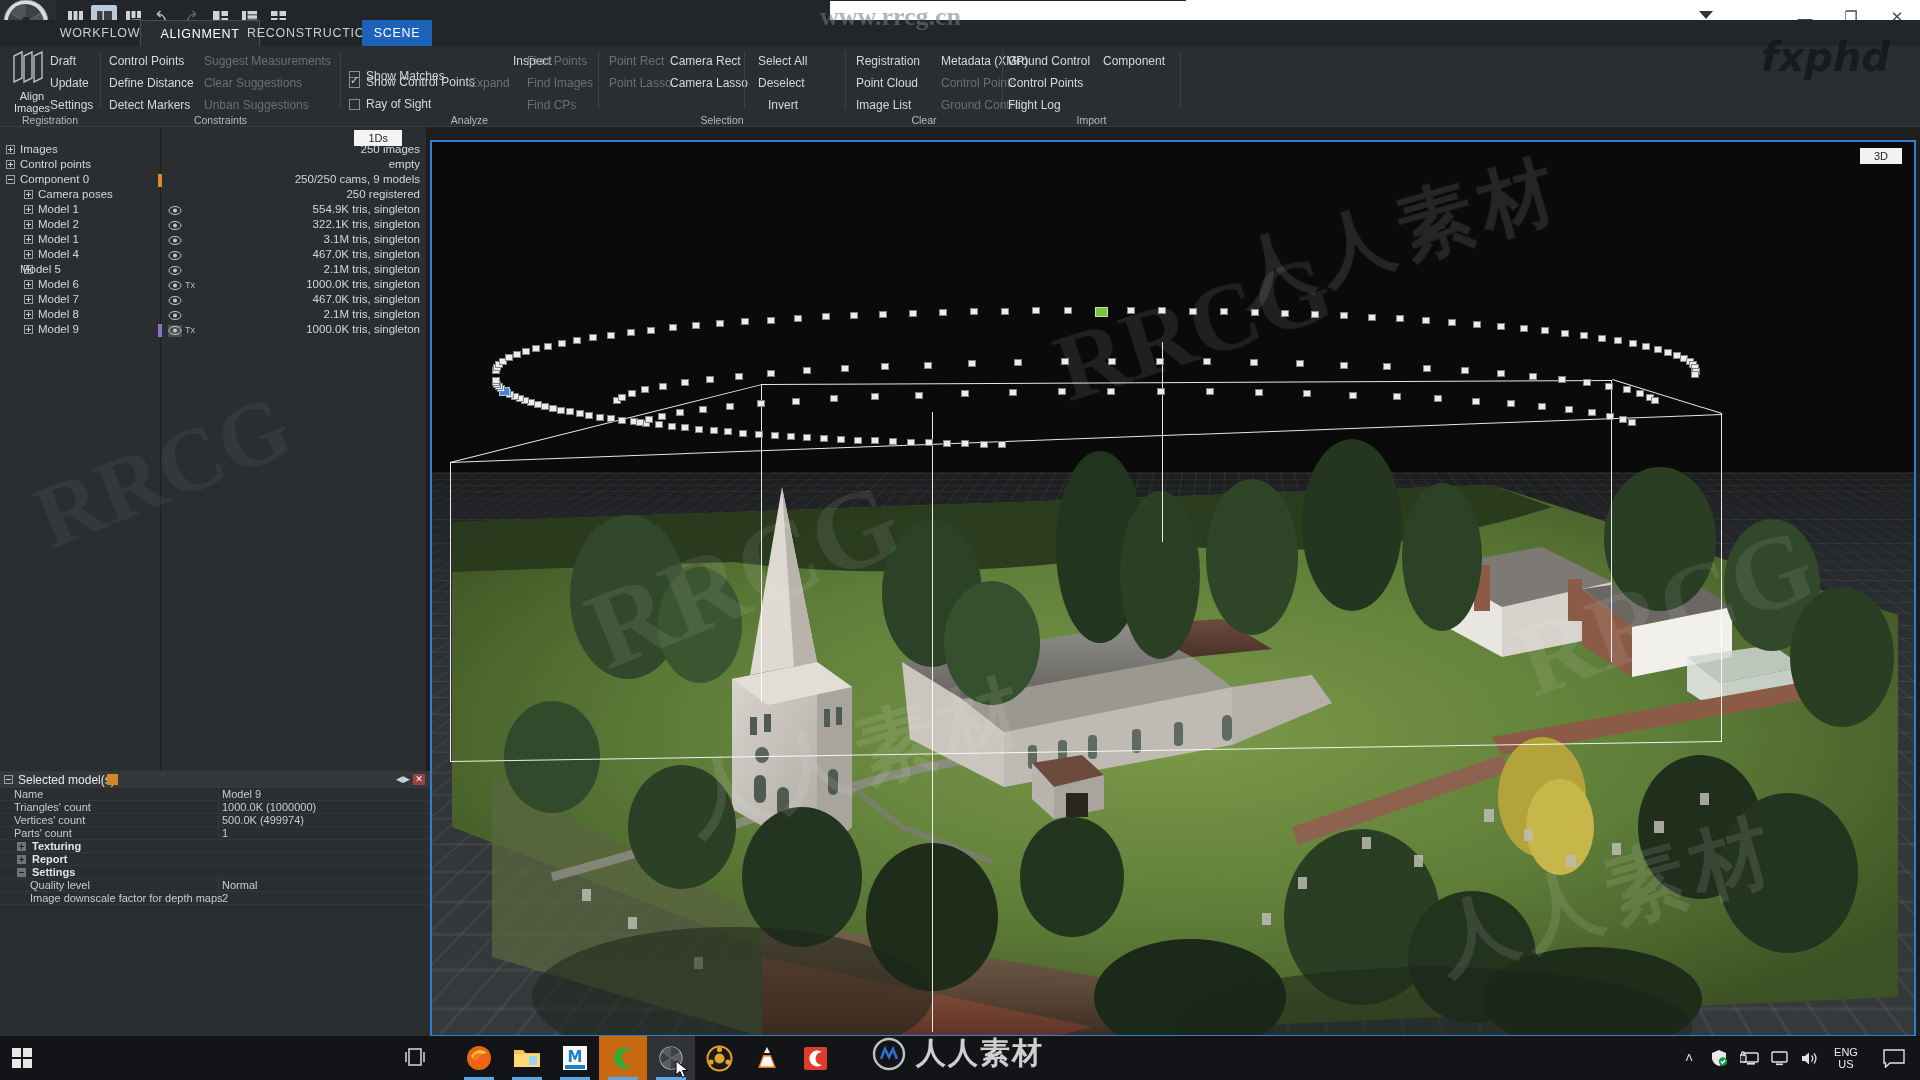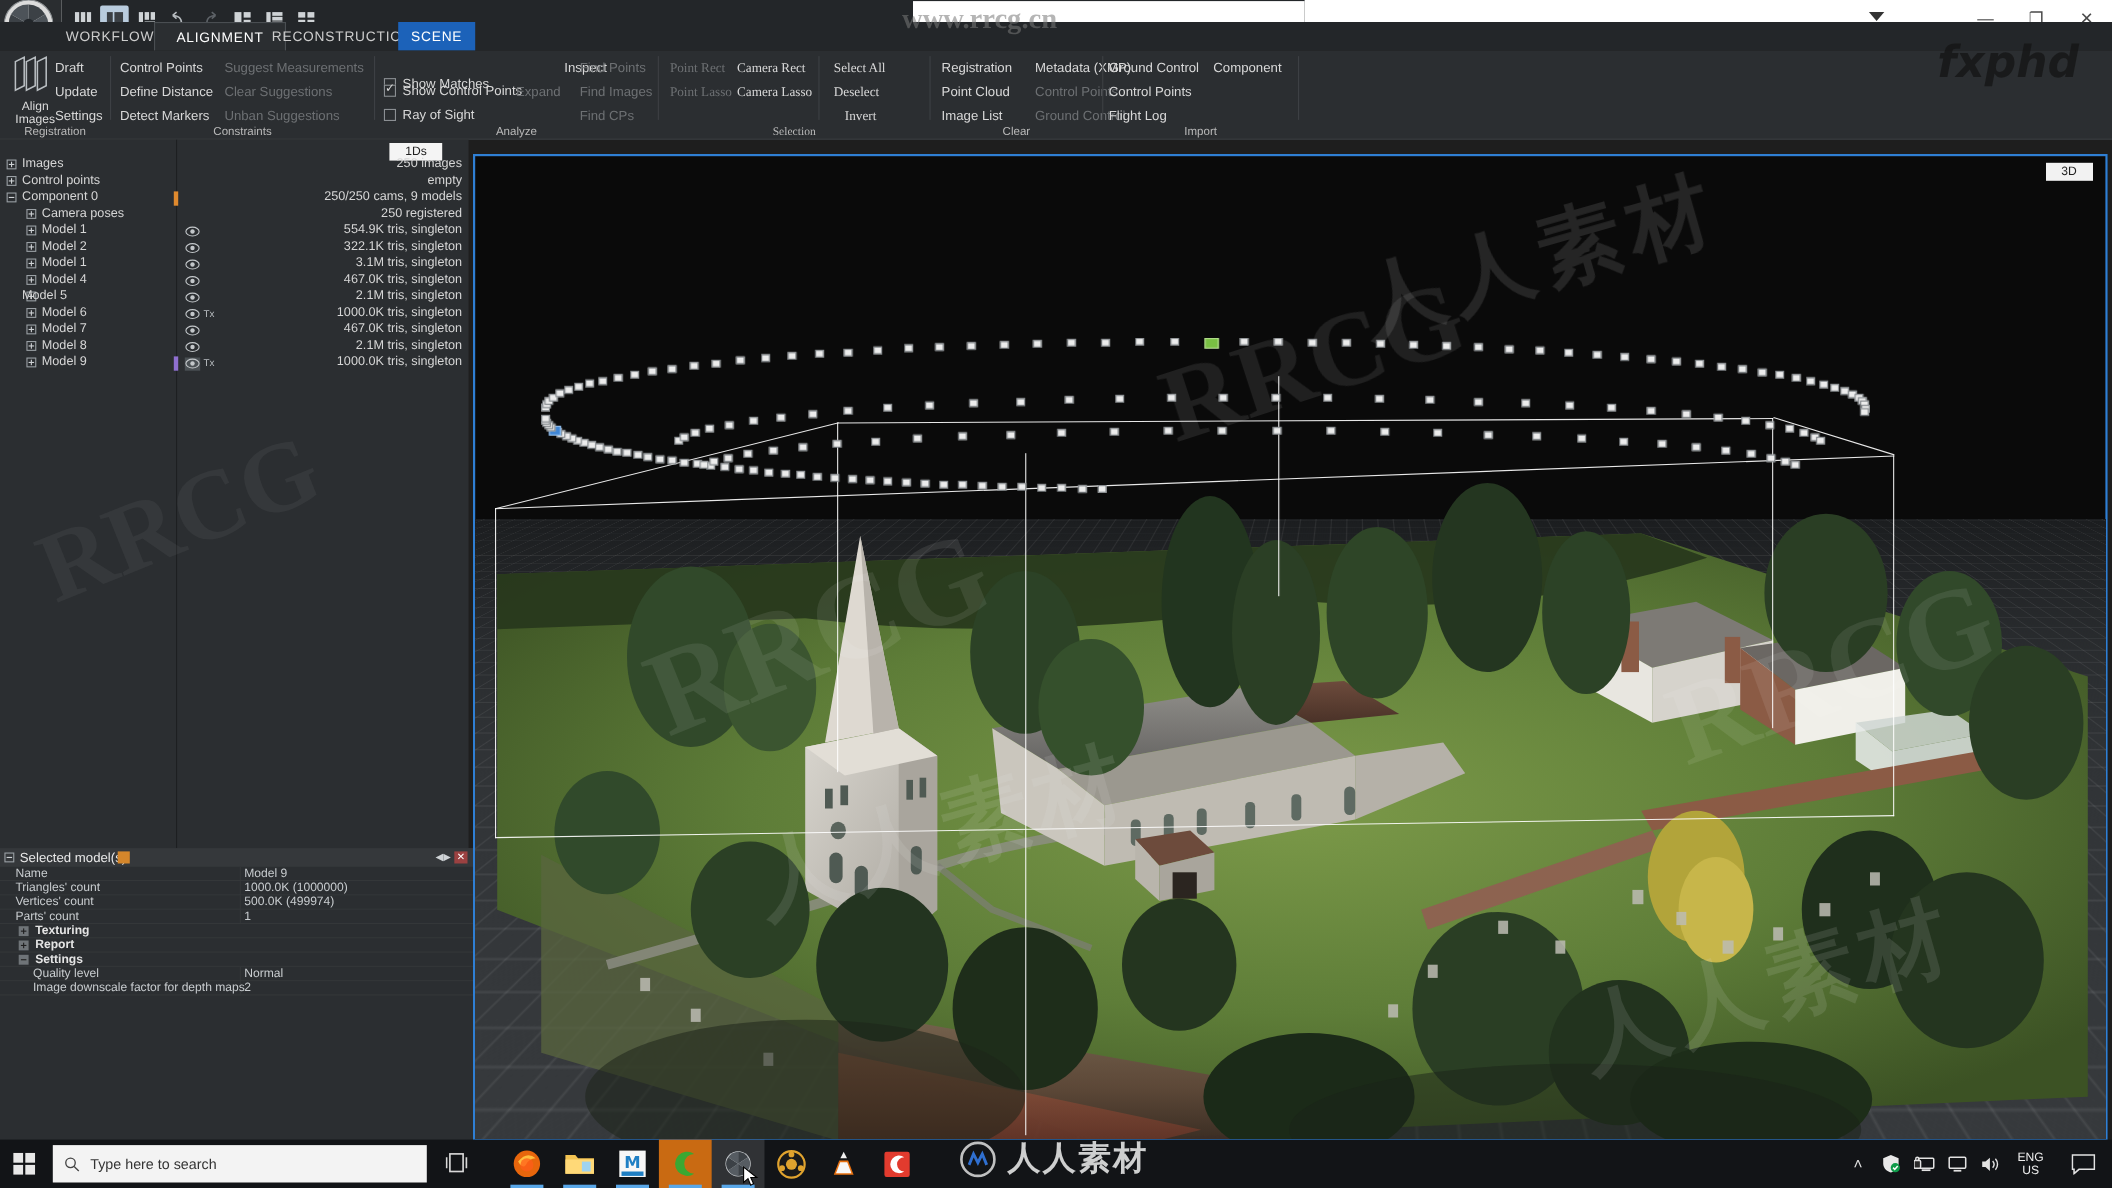"Point Rect" div.rgroup { font-family: Liberation Serif, serif -> none }
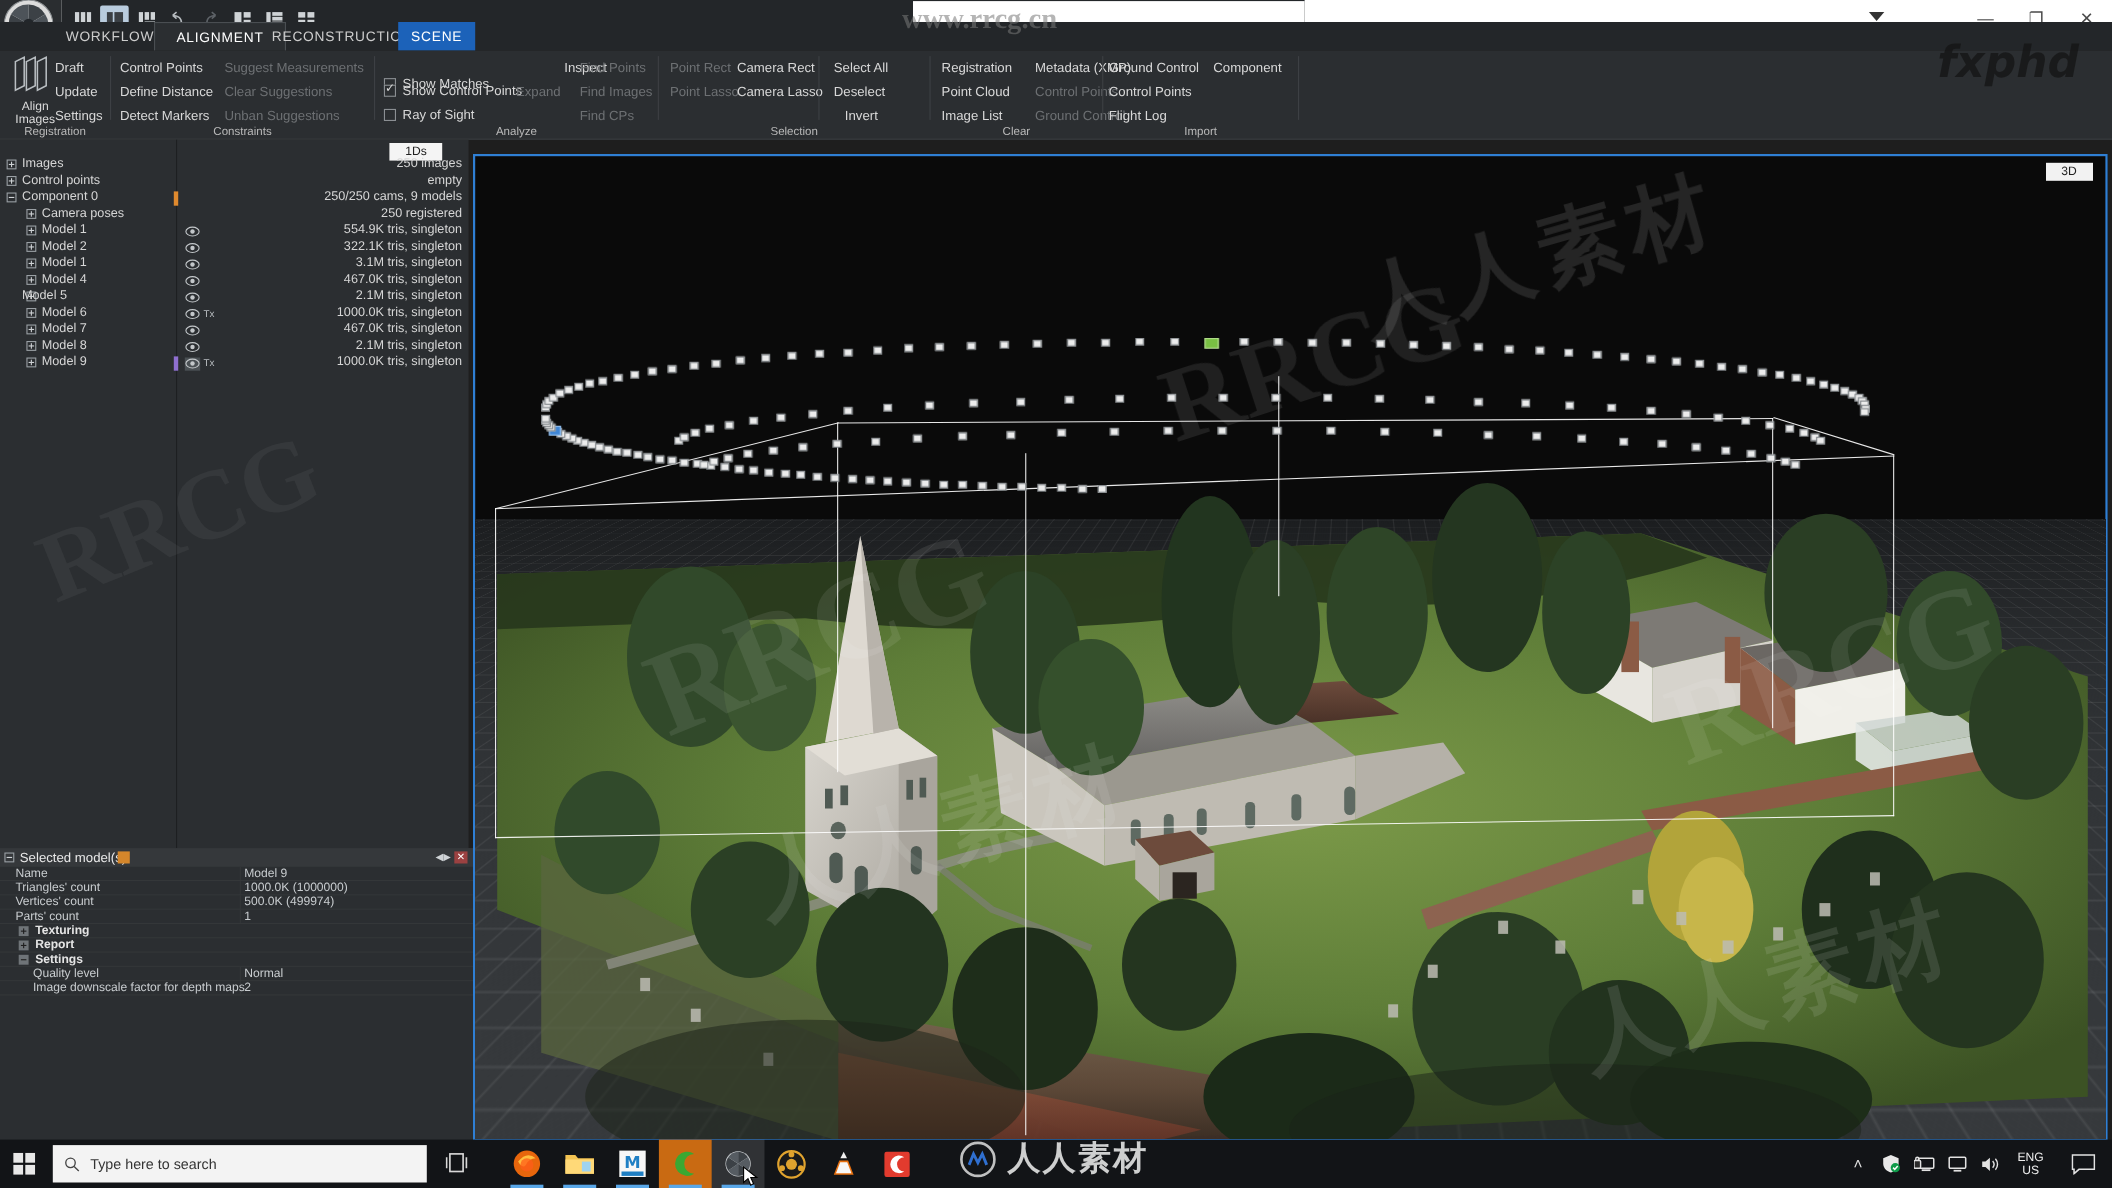"Type here to search" div { html: <div> <svg> <circle></circle> <line></line> </svg> <span>Type here to search</span> </div> -> none }
